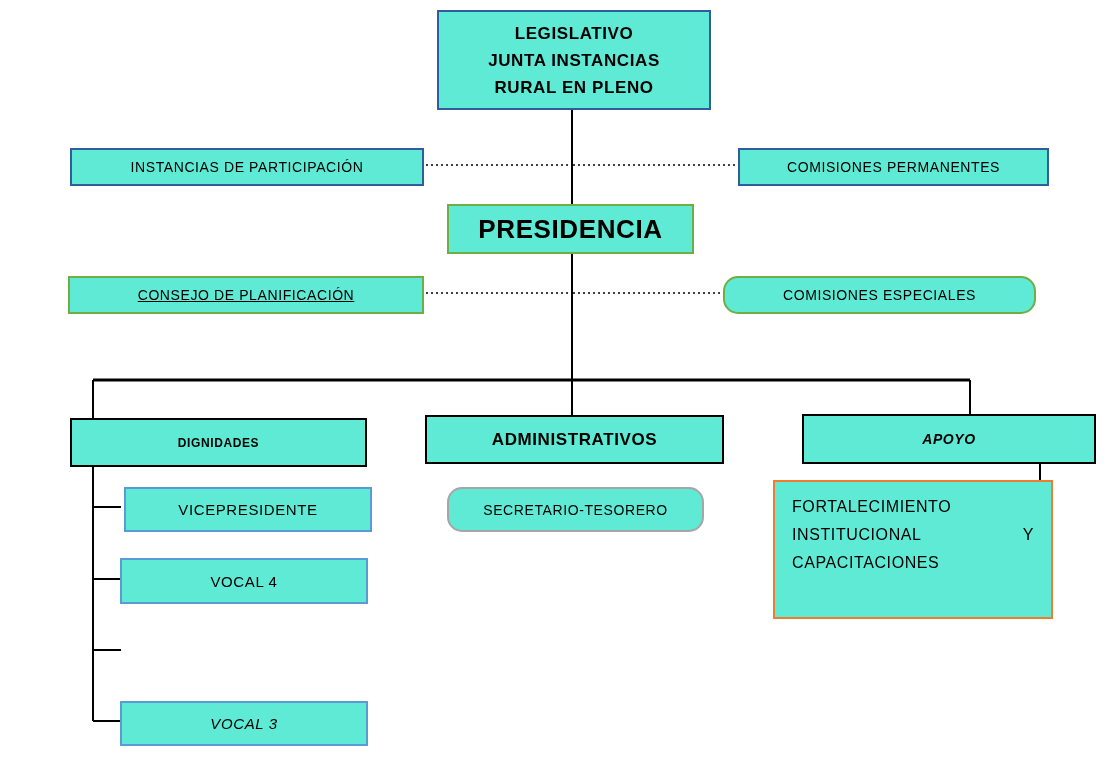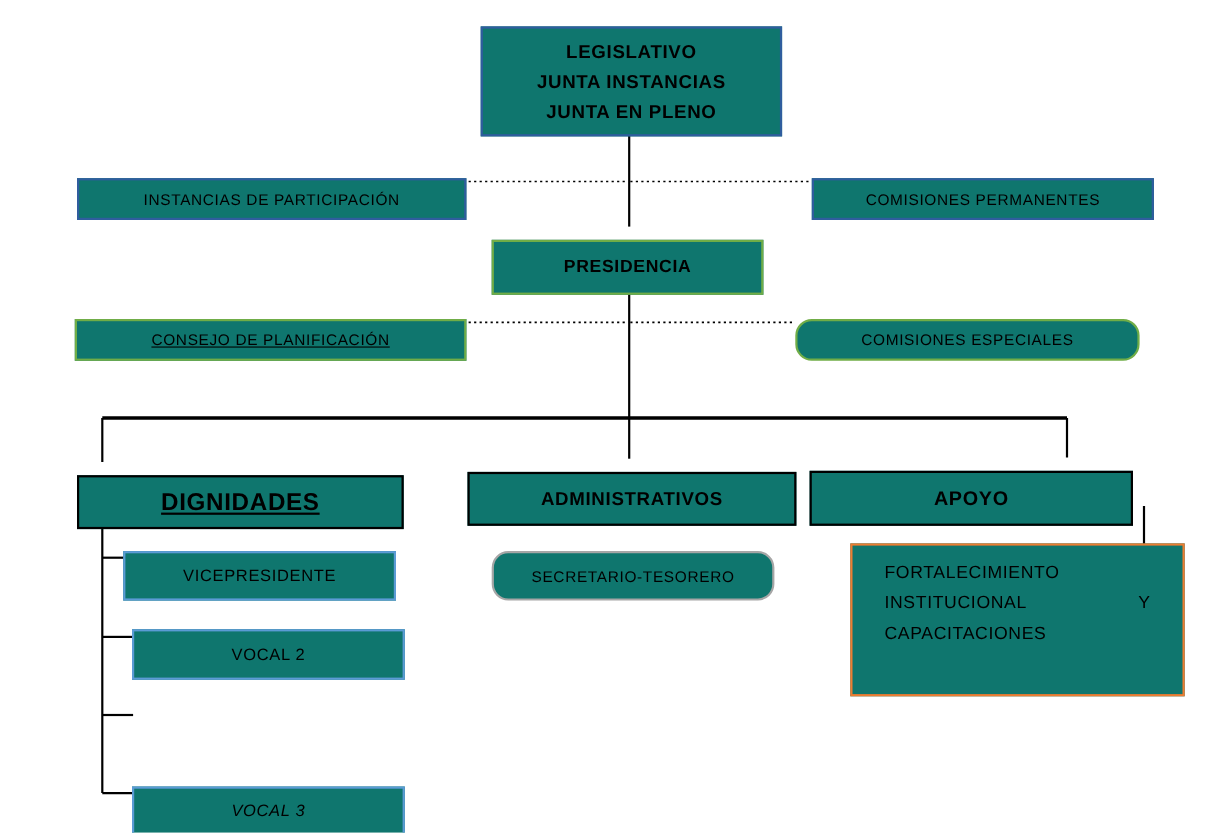"LEGISLATIVO" .node { background: #0f766e -> #5eead4; margin-top: 14px -> none }
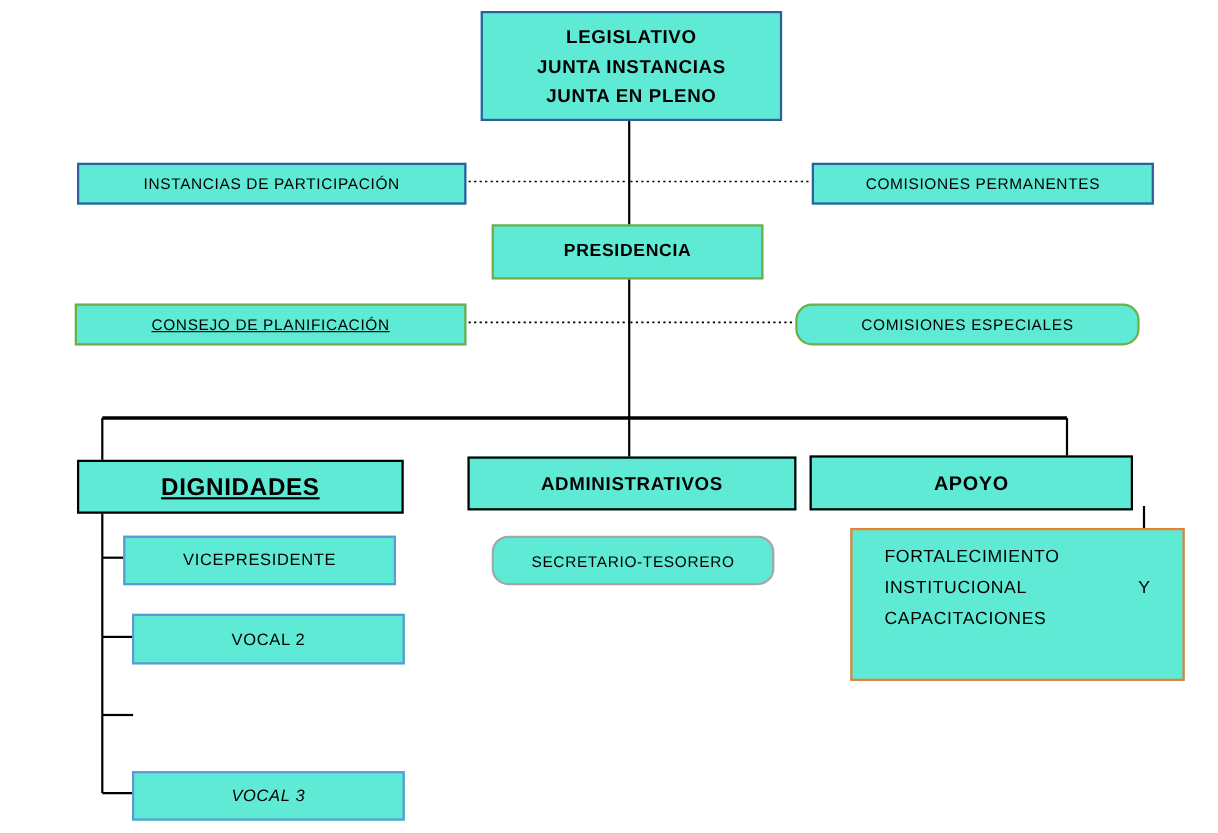"JUNTA EN PLENO" div { text: JUNTA -> RURAL }
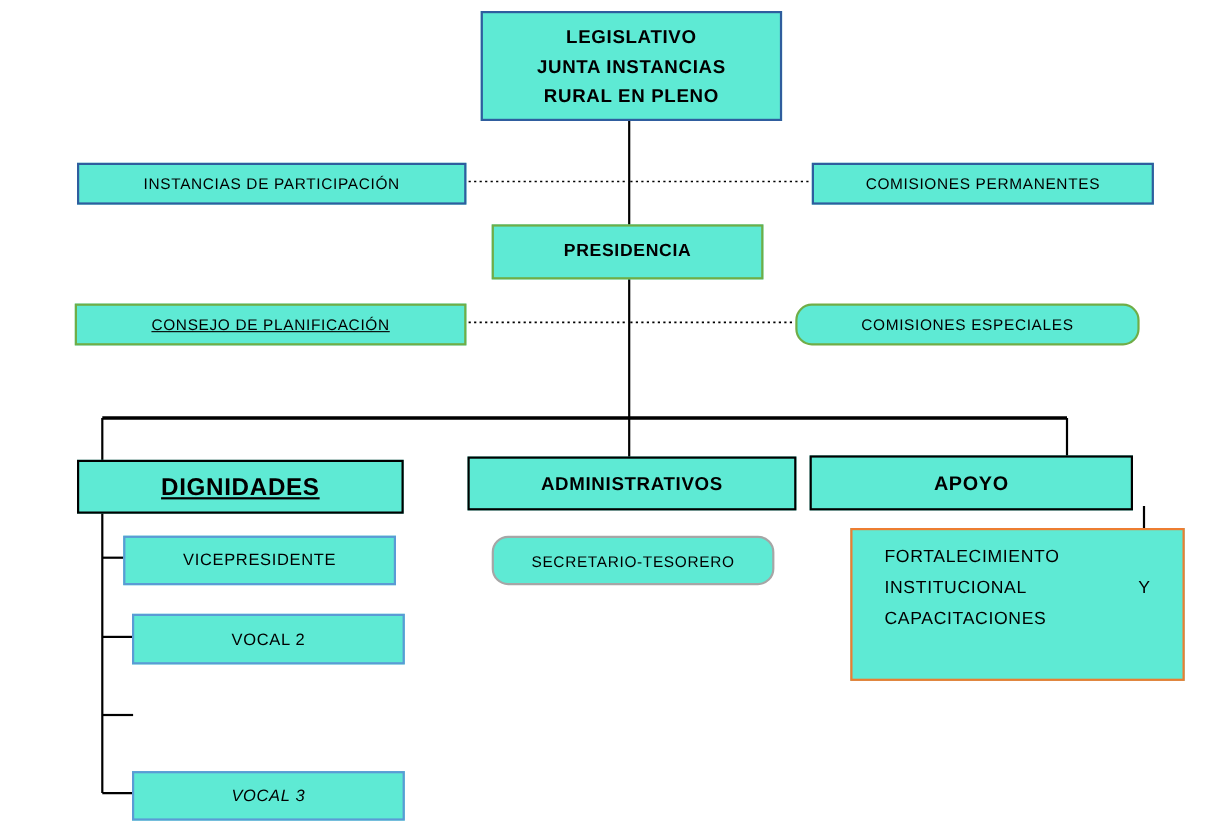"PRESIDENCIA" .n-presidencia { font-size: 16px -> 26px }
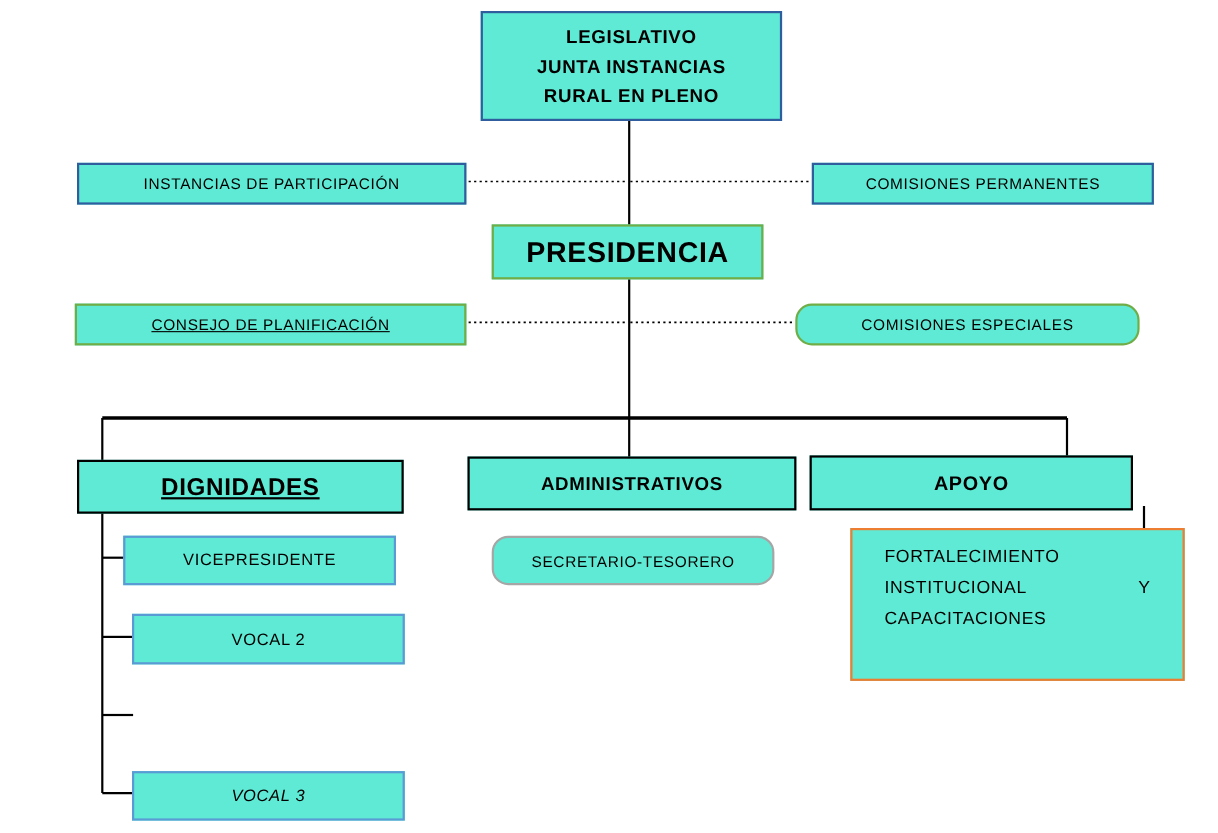"DIGNIDADES" .n-dignidades { font-size: 22px -> 12px; text-decoration: underline -> none }
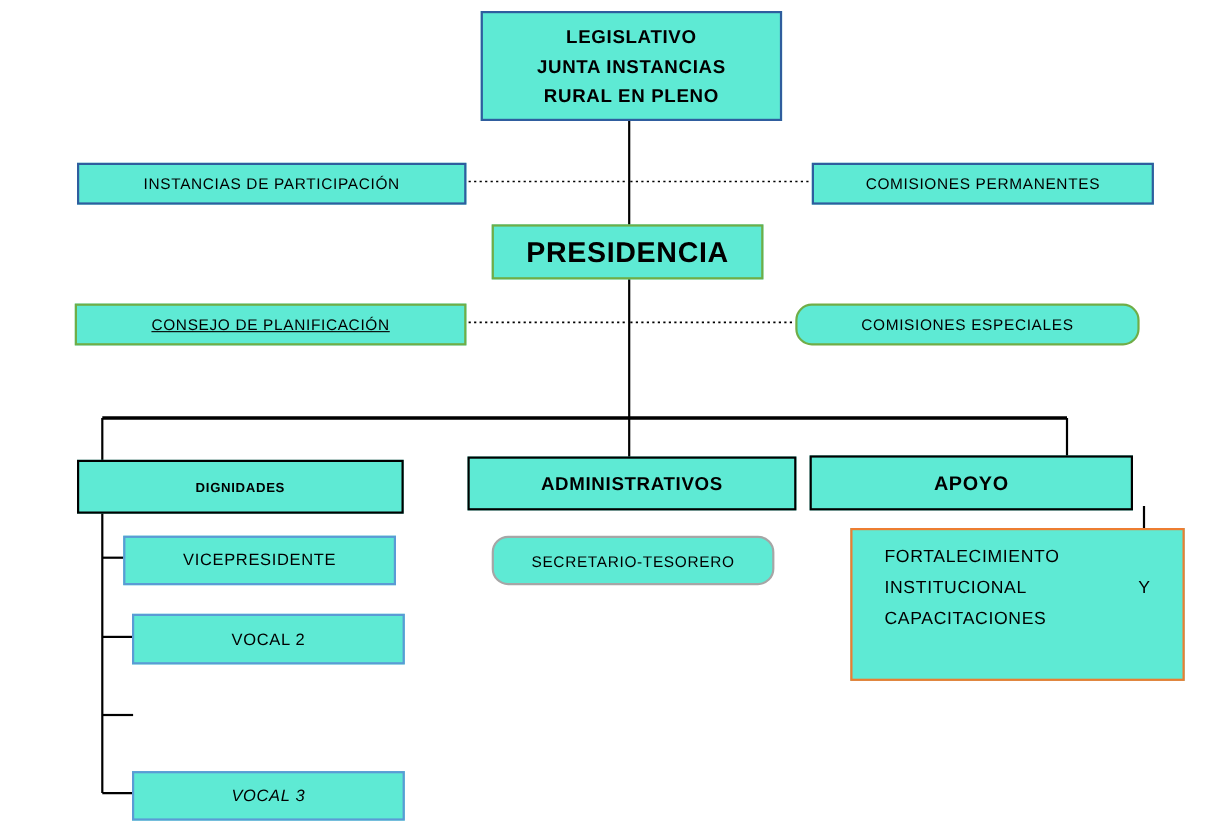"APOYO" .n-apoyo { font-size: 18px -> 14px; font-style: none -> italic; left: 736px -> 802px }
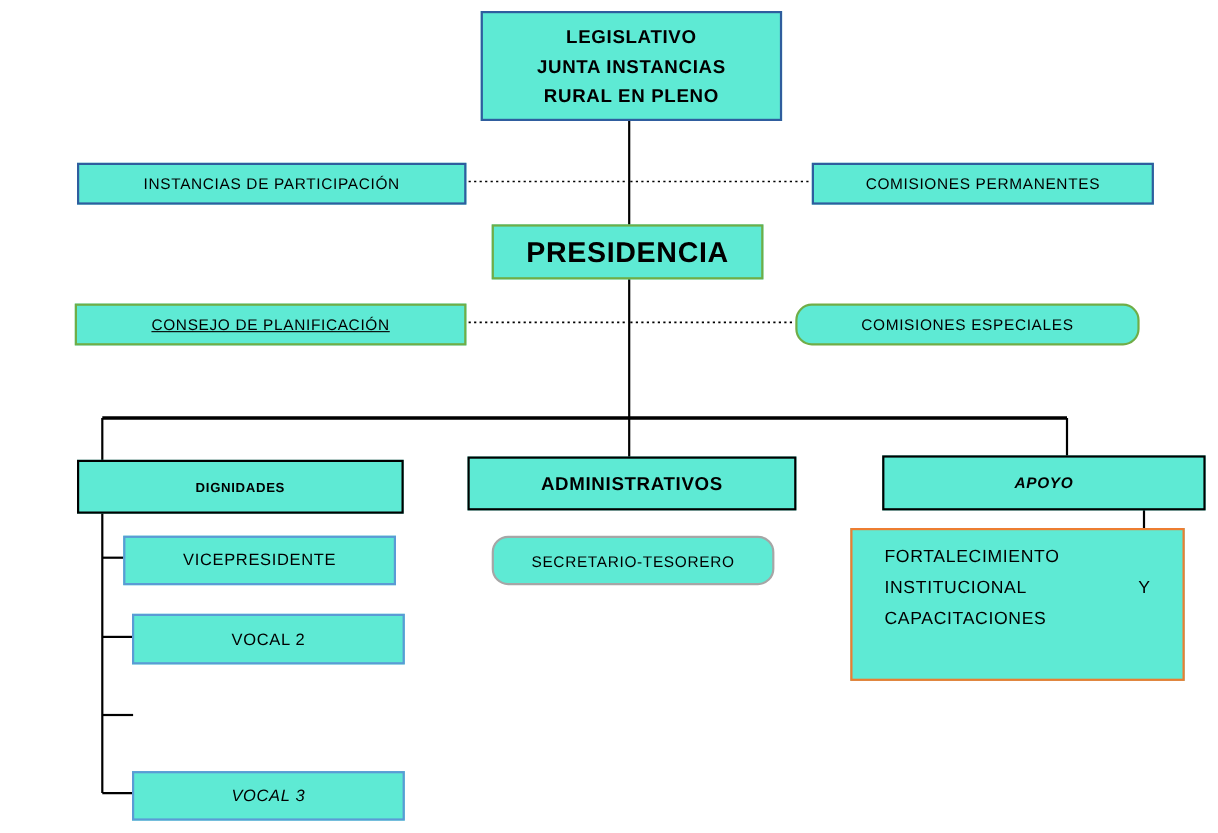"VICEPRESIDENTE" .n-vice { left: 112px -> 124px }
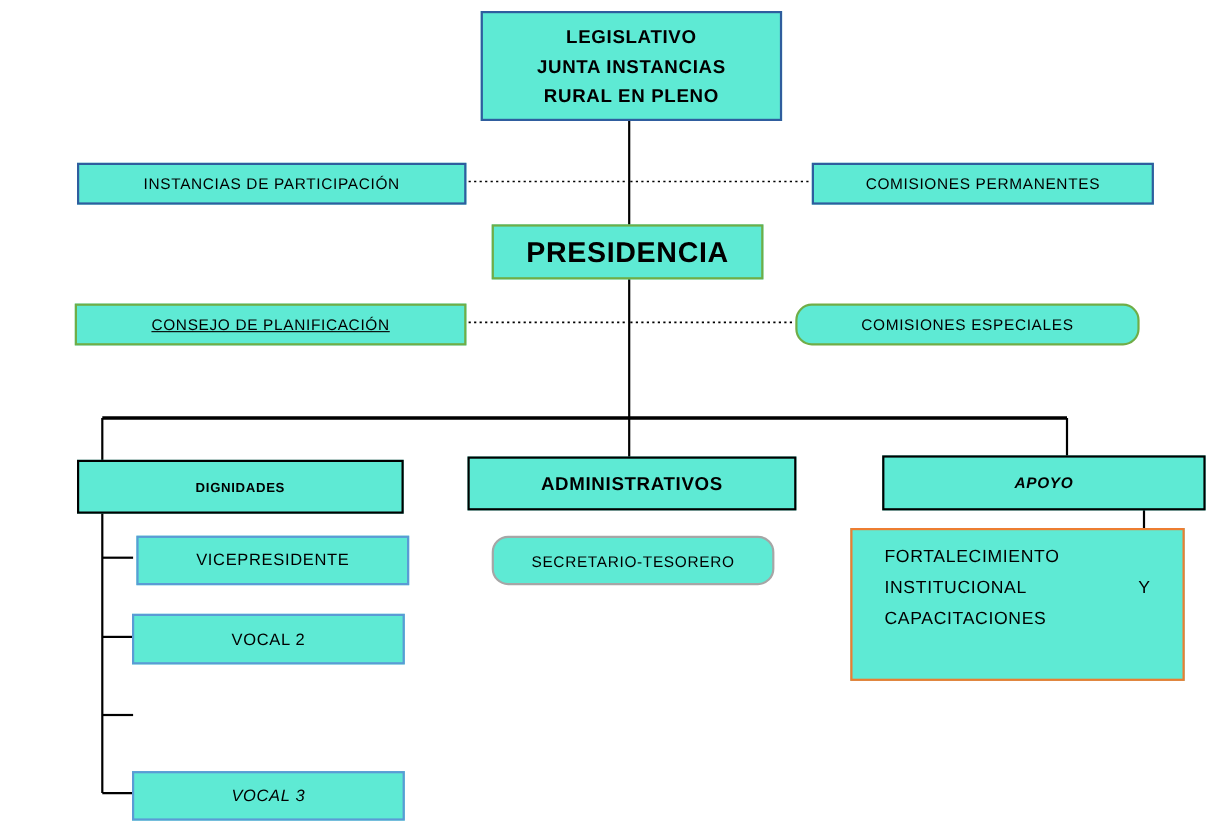"FORTALECIMIENTO INSTITUCIONAL Y" .n-fortalecimiento { padding: 11px 29px -> 11px 17px }
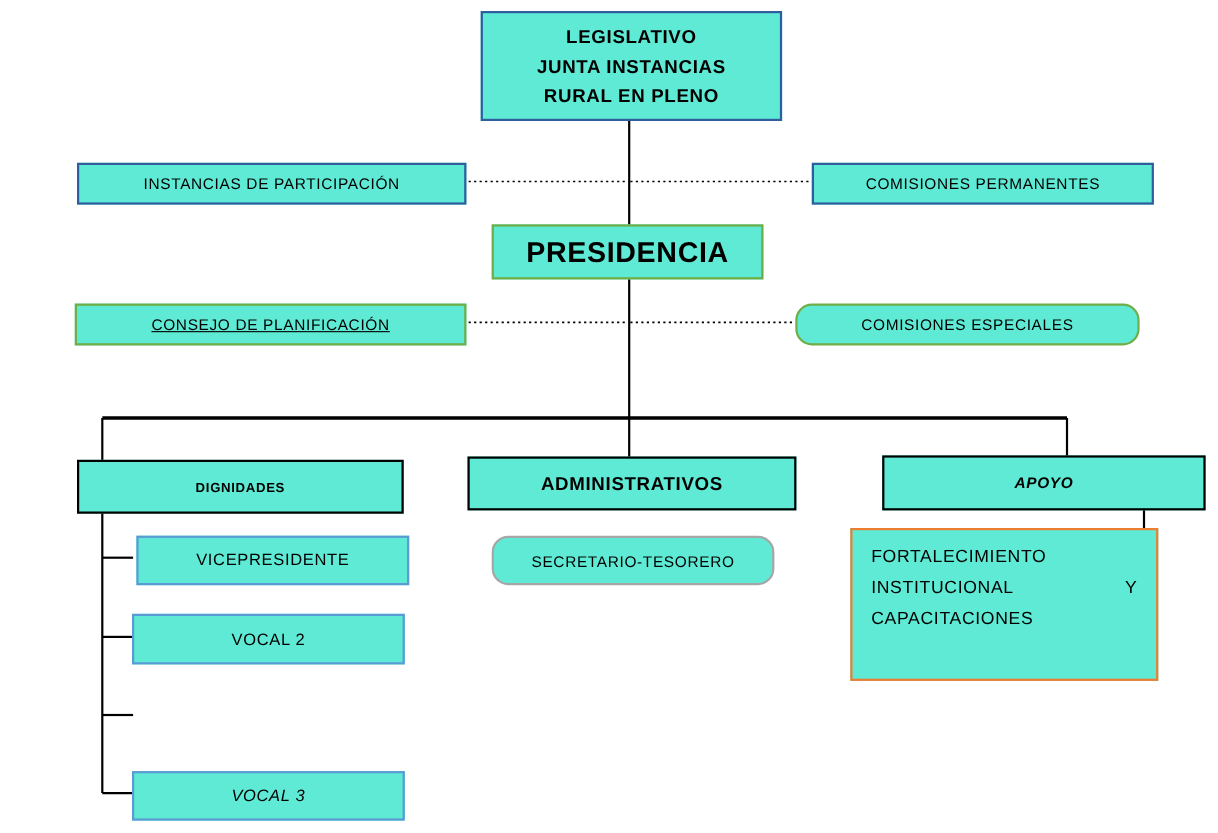"VOCAL 2" span { text: 2 -> 4 }
